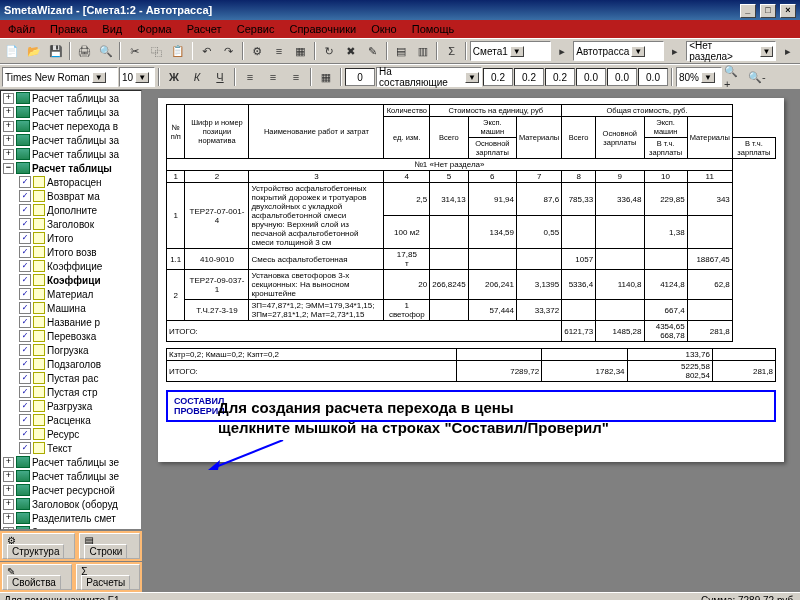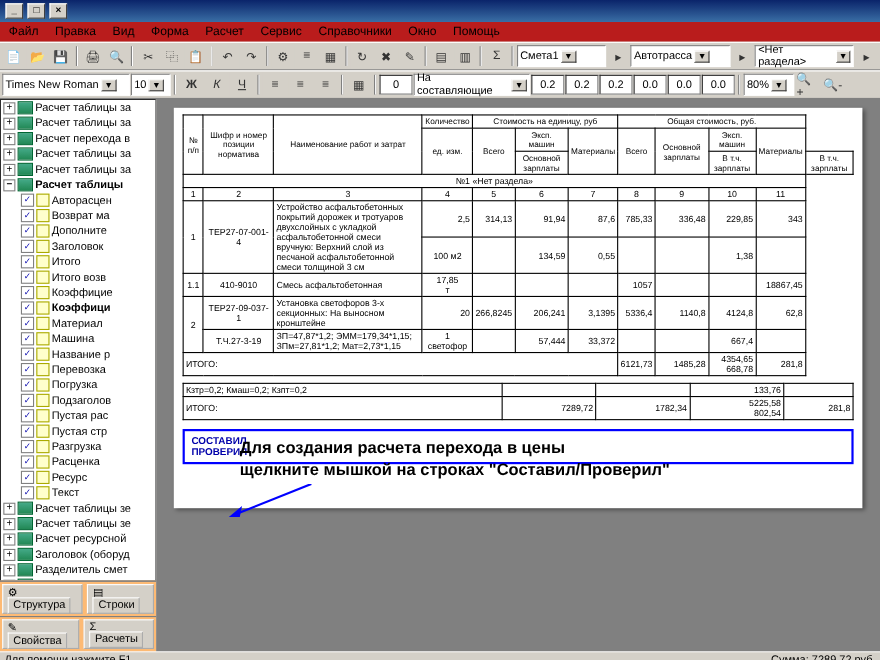"SmetaWizard - [Смета1:2 - Автотрасса]" span { html: none -> <span>SmetaWizard - [Смета1:2 - Автотрасса]</span> }
